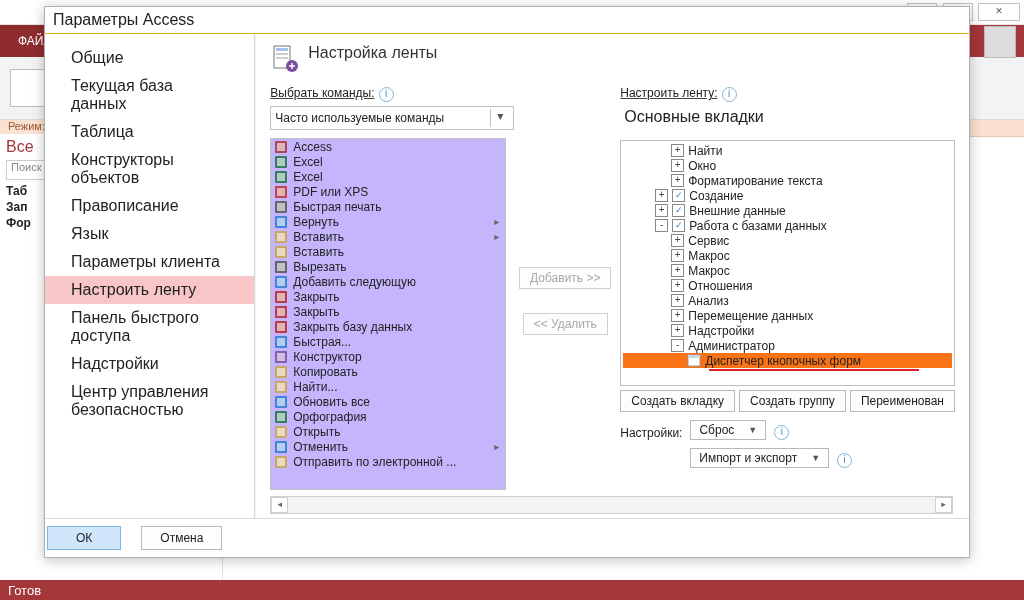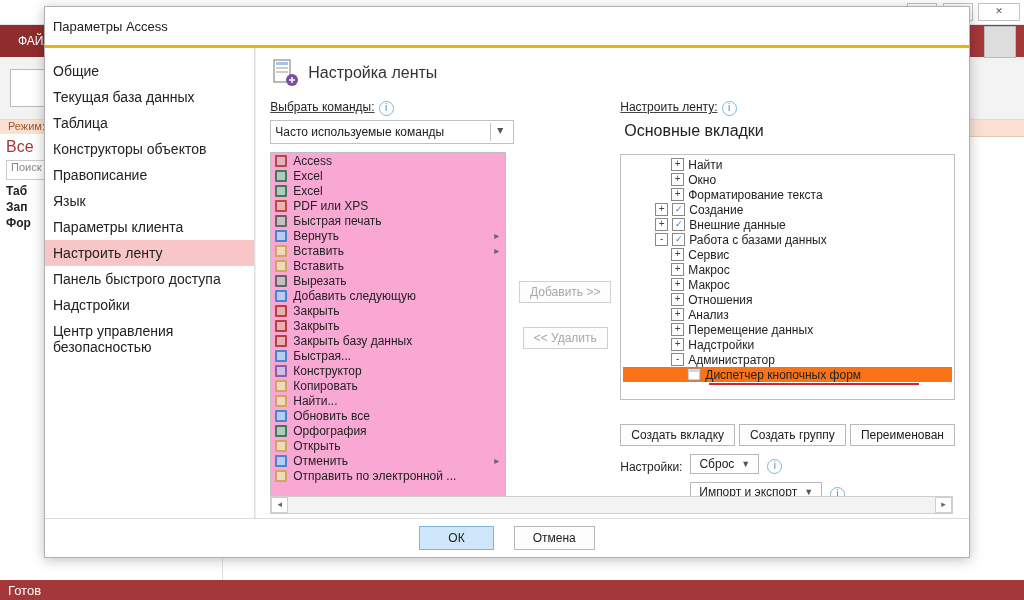"Параметры Access" .dlg-title { border-bottom: 3px solid #eab308 -> 1px solid #eab308; font-size: 13px -> 16px; padding: 6px 8px -> 0 8px }
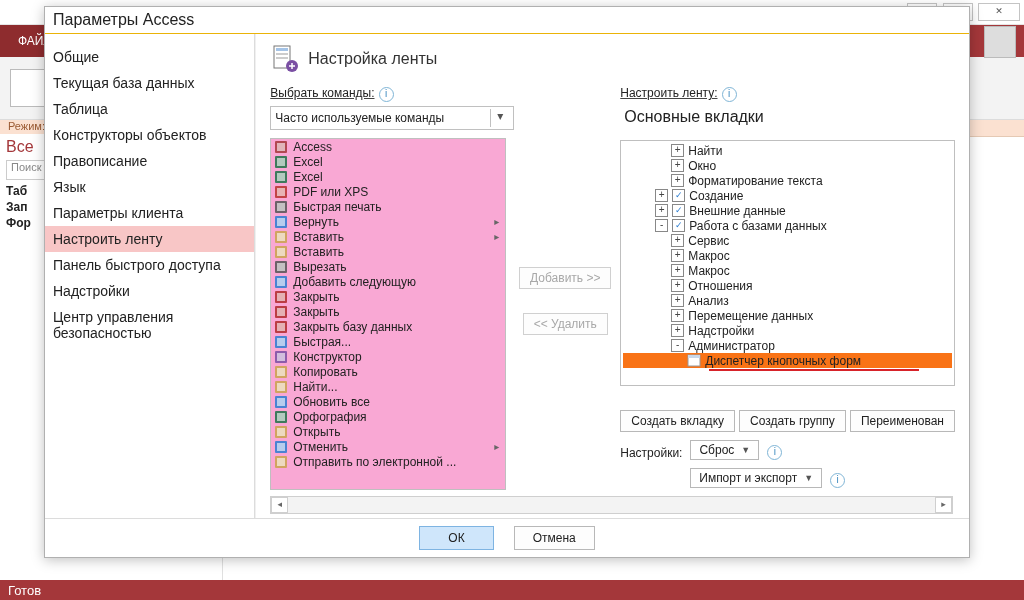"Общие" .dlg-side .cat { font-size: 14px -> 16px; padding: 5px 8px -> 5px 26px }
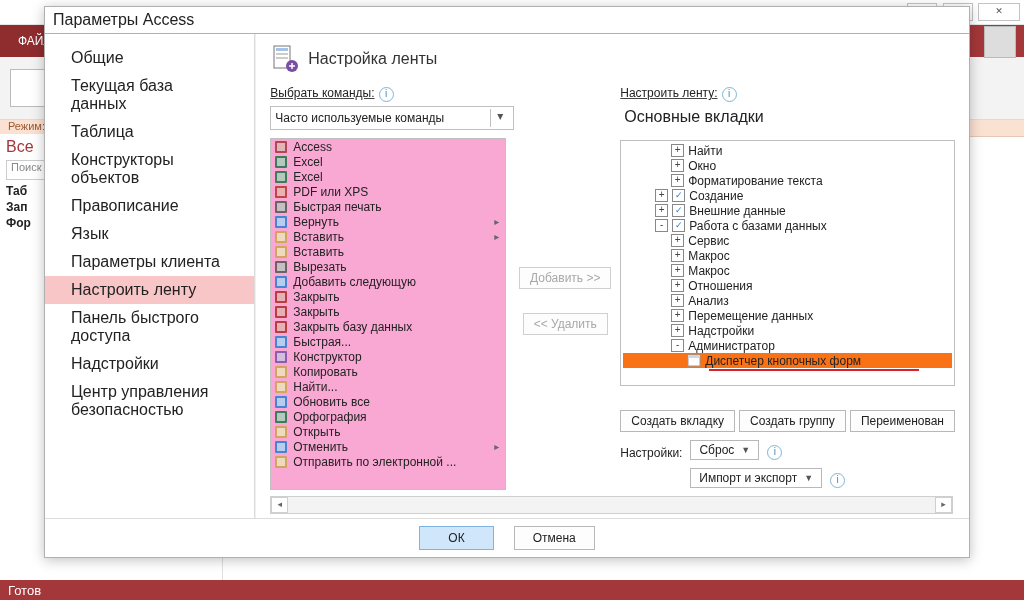"Настройка ленты" .hdr-row { align-items: center -> none }
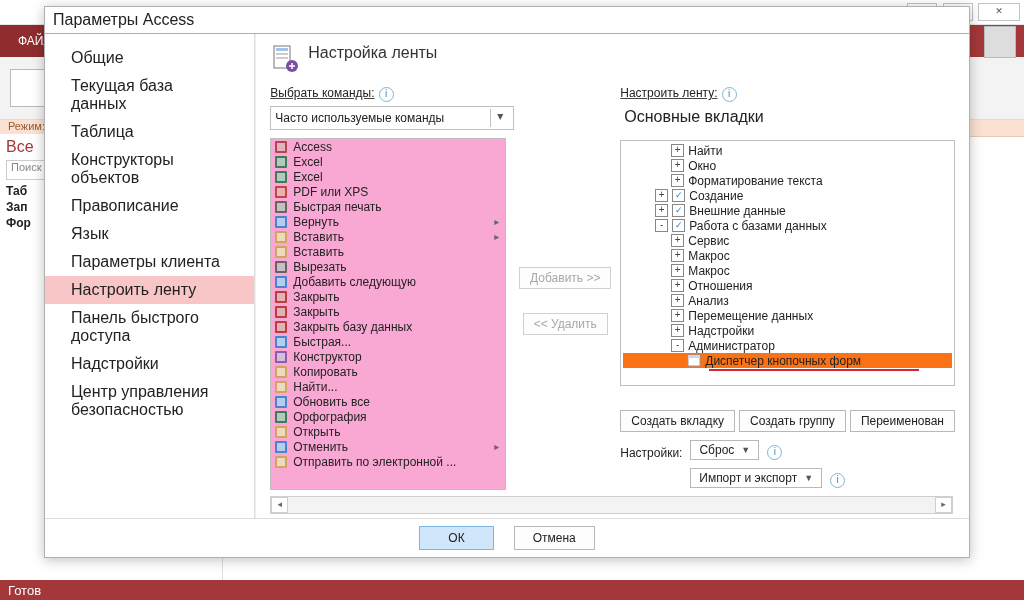"Access" .listbox { background: #f9a8d4 -> #c4b5fd }
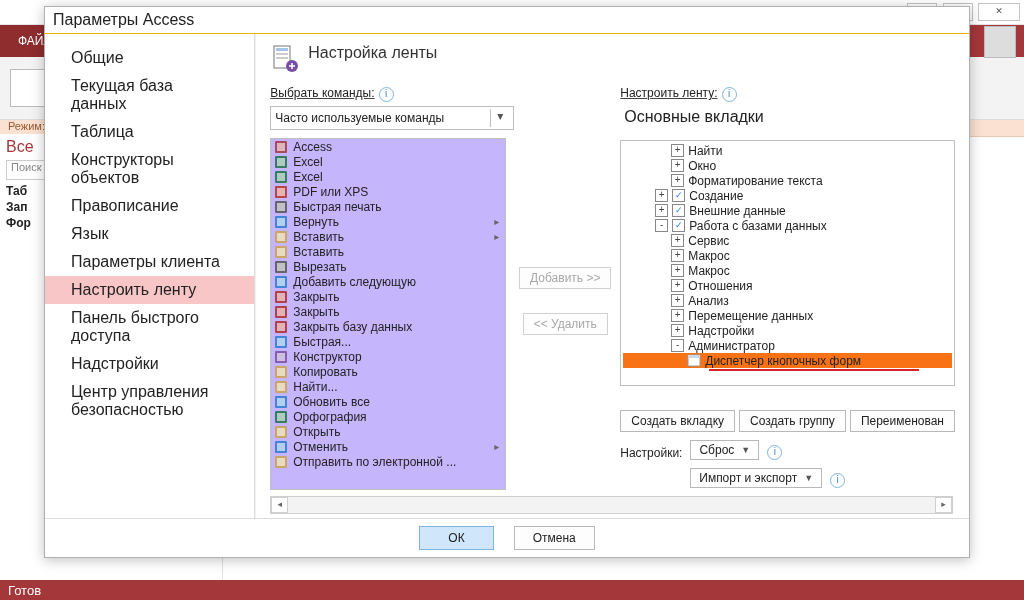"Создать вкладку" .row-btns { margin-top: 24px -> 4px }
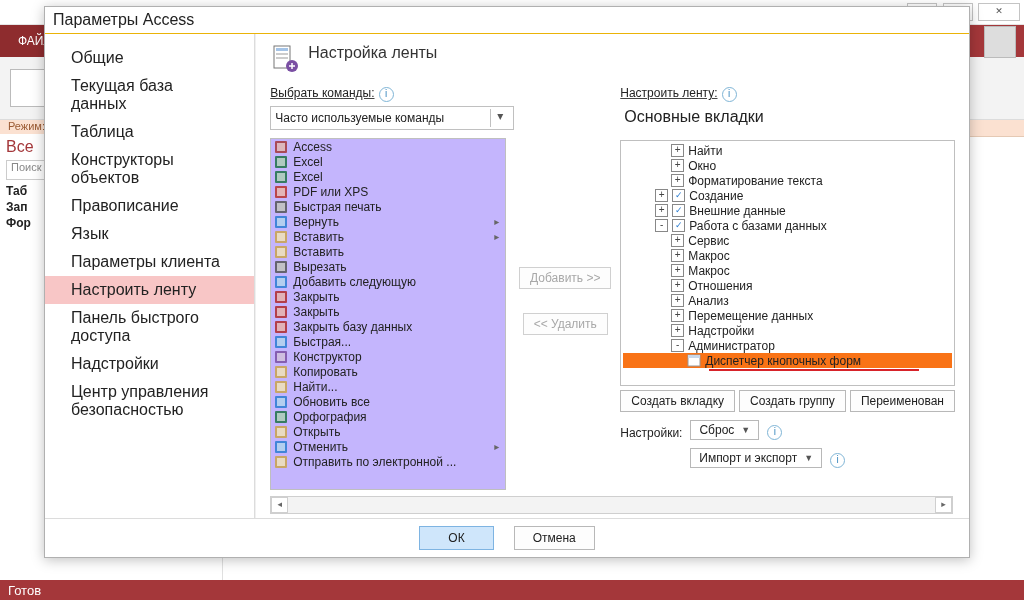"Сброс" .drop { gap: 7px -> 14px }
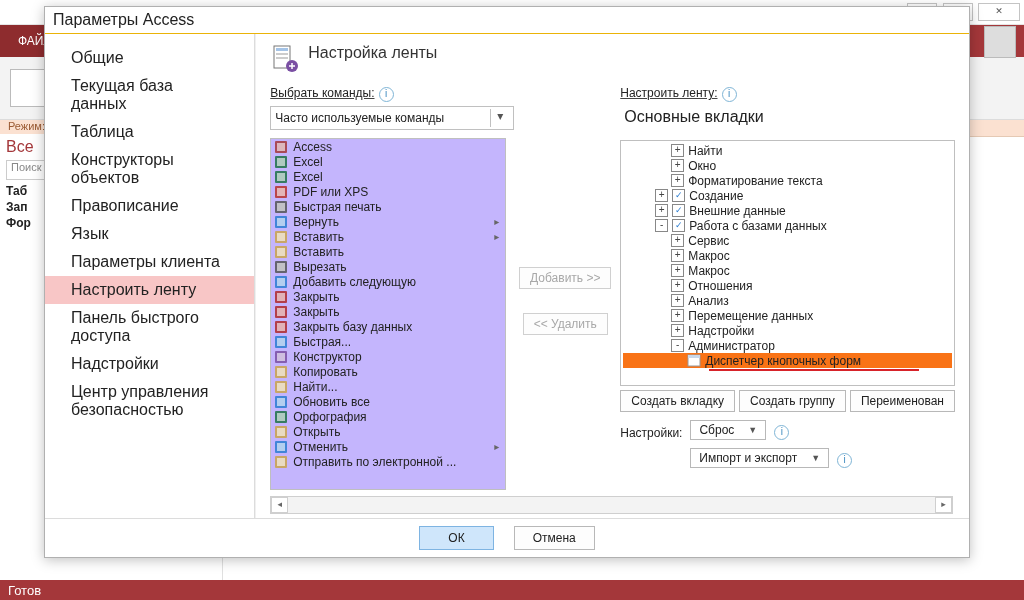"ОК" .dlg-foot { justify-content: center -> flex-start }
